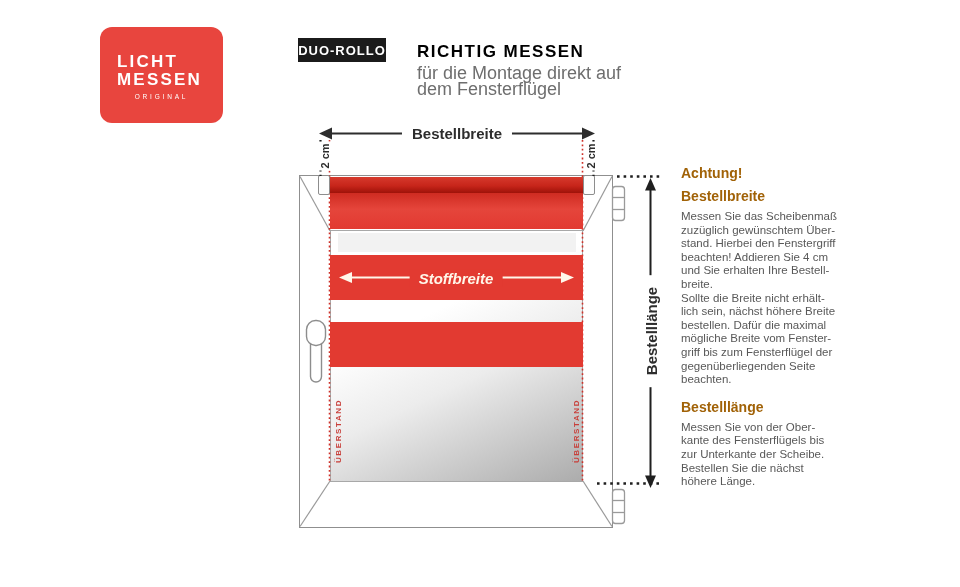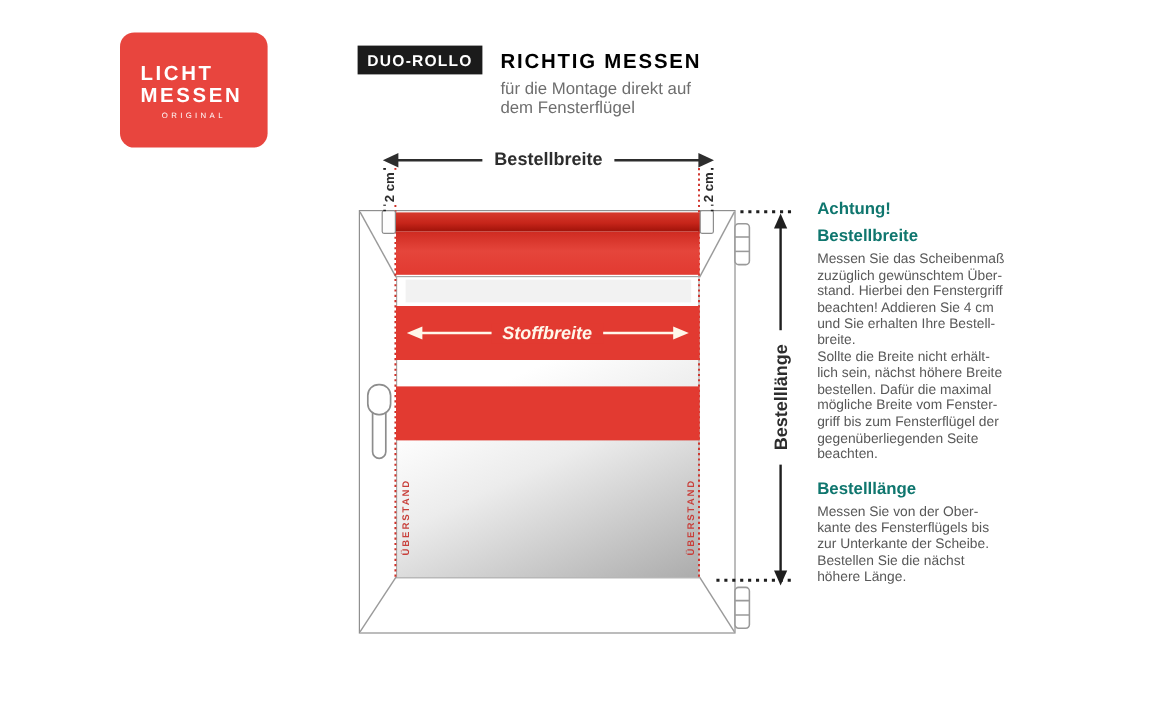"DUO-ROLLO" .badge { width: 104px -> 88px }
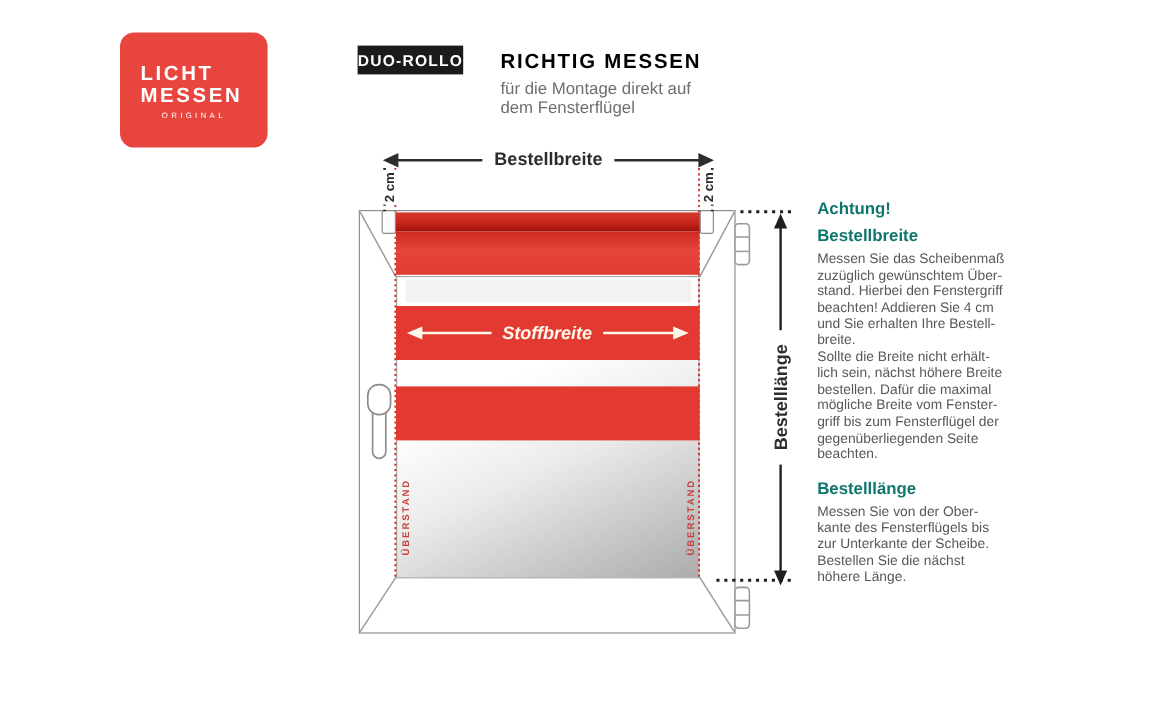"für die Montage direkt auf" .subtitle { font-size: 14px -> 18px }
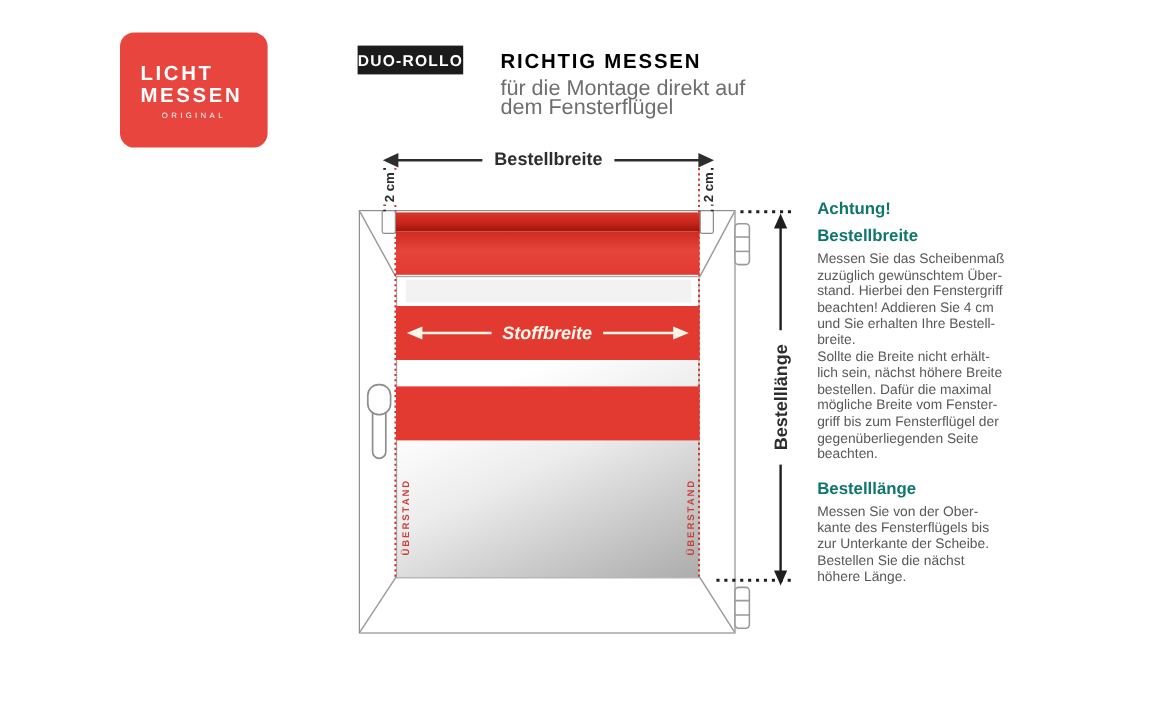"Achtung!" .info h3 { color: #0f766e -> #a16207 }
